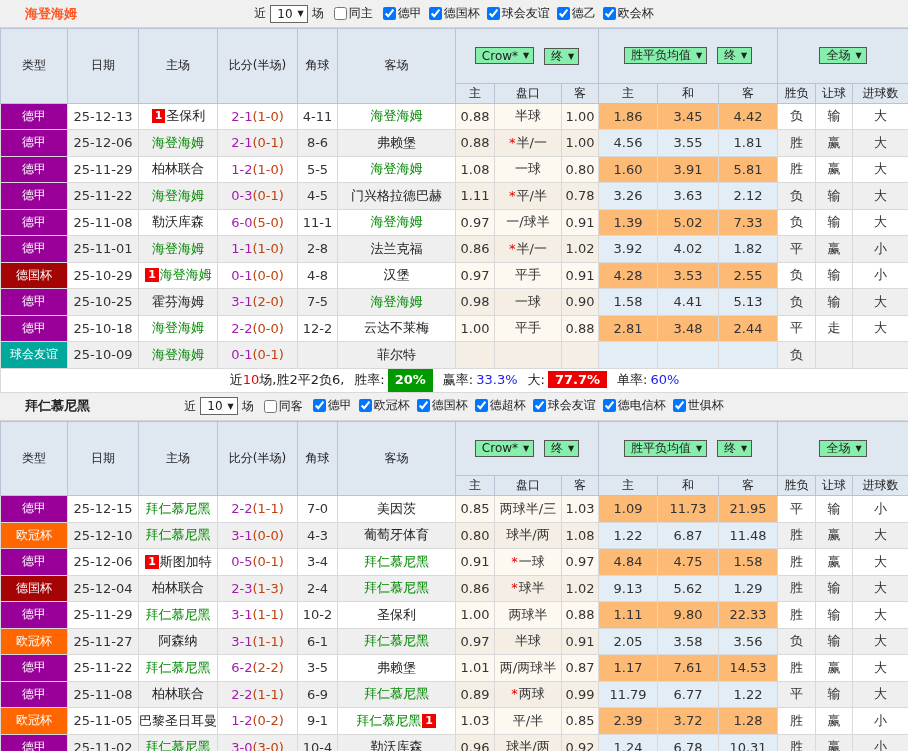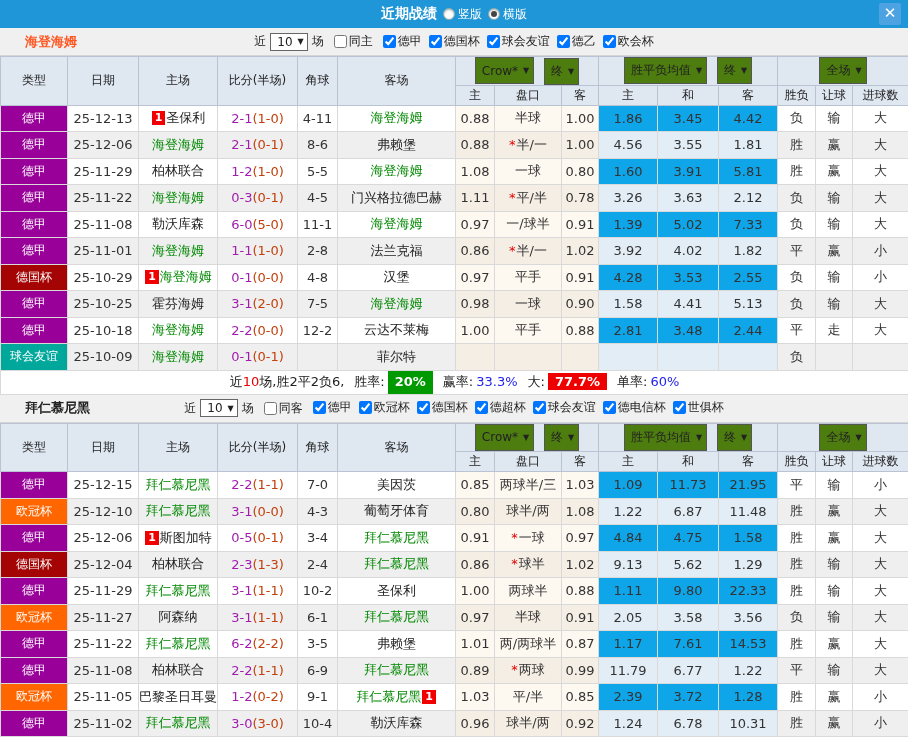"近期战绩" div.topbar { html: <div> <span>近期战绩</span> <span> <span> <span></span> <span>竖版</span> </span> <span> <span></span> <span>横版</span> </span> </span> <span>✕</span> </div> -> none }
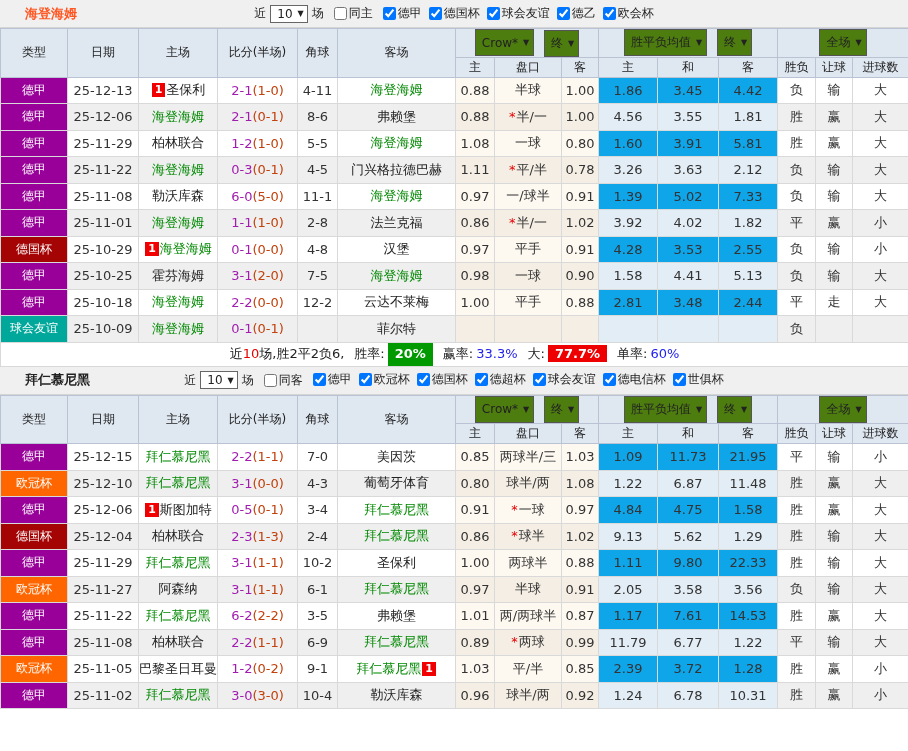"Crow*" .dd { background: #4d7c0f -> #86efac; height: 27px -> 17px; margin: 0 3px -> 18px 3px }
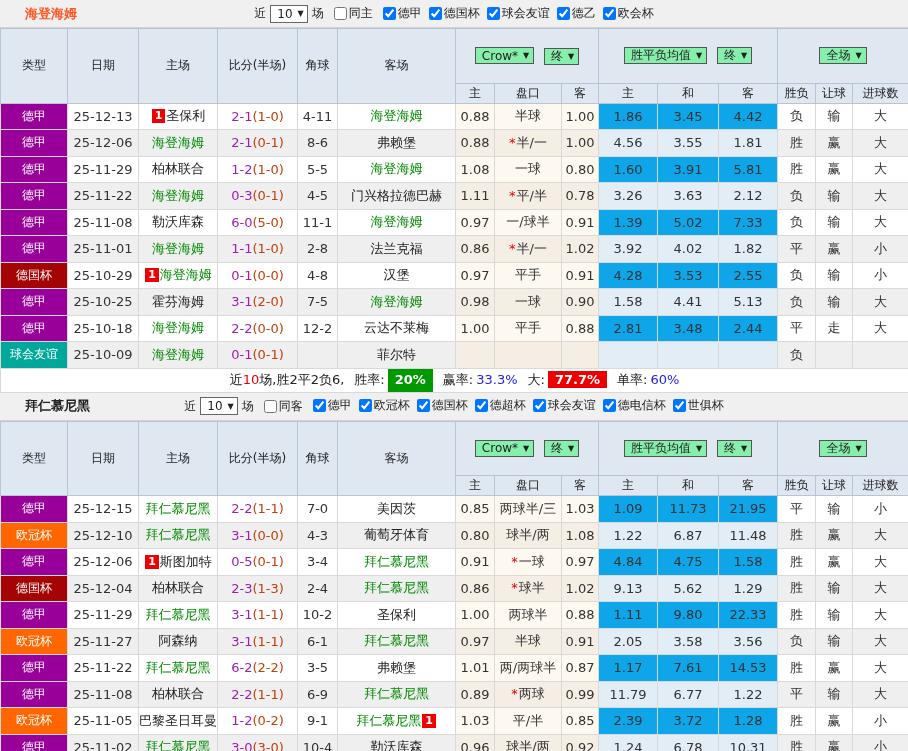"1.86" td.mc { background: #0ea5e9 -> #fdba74 }
